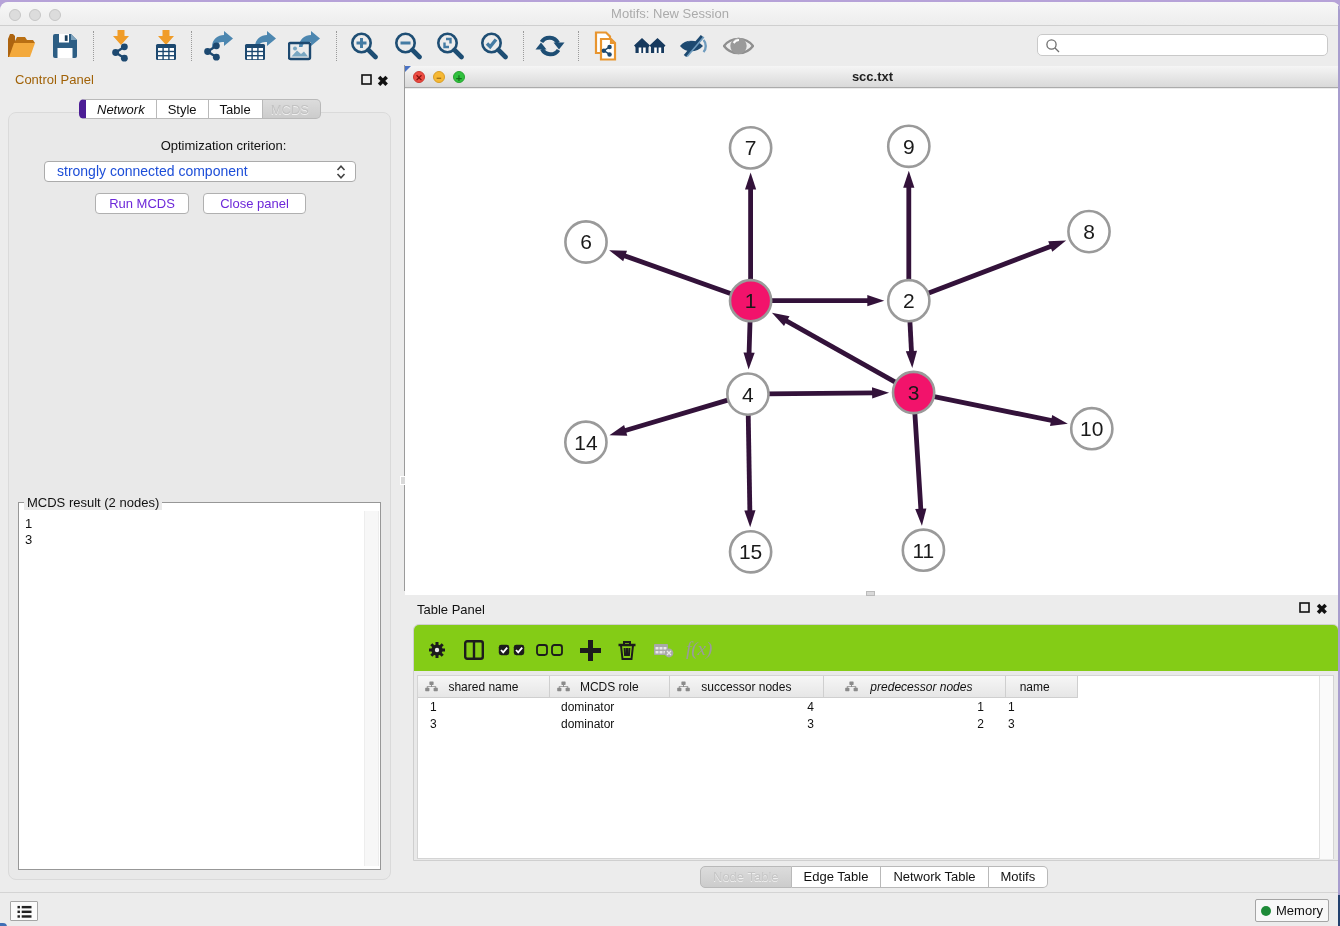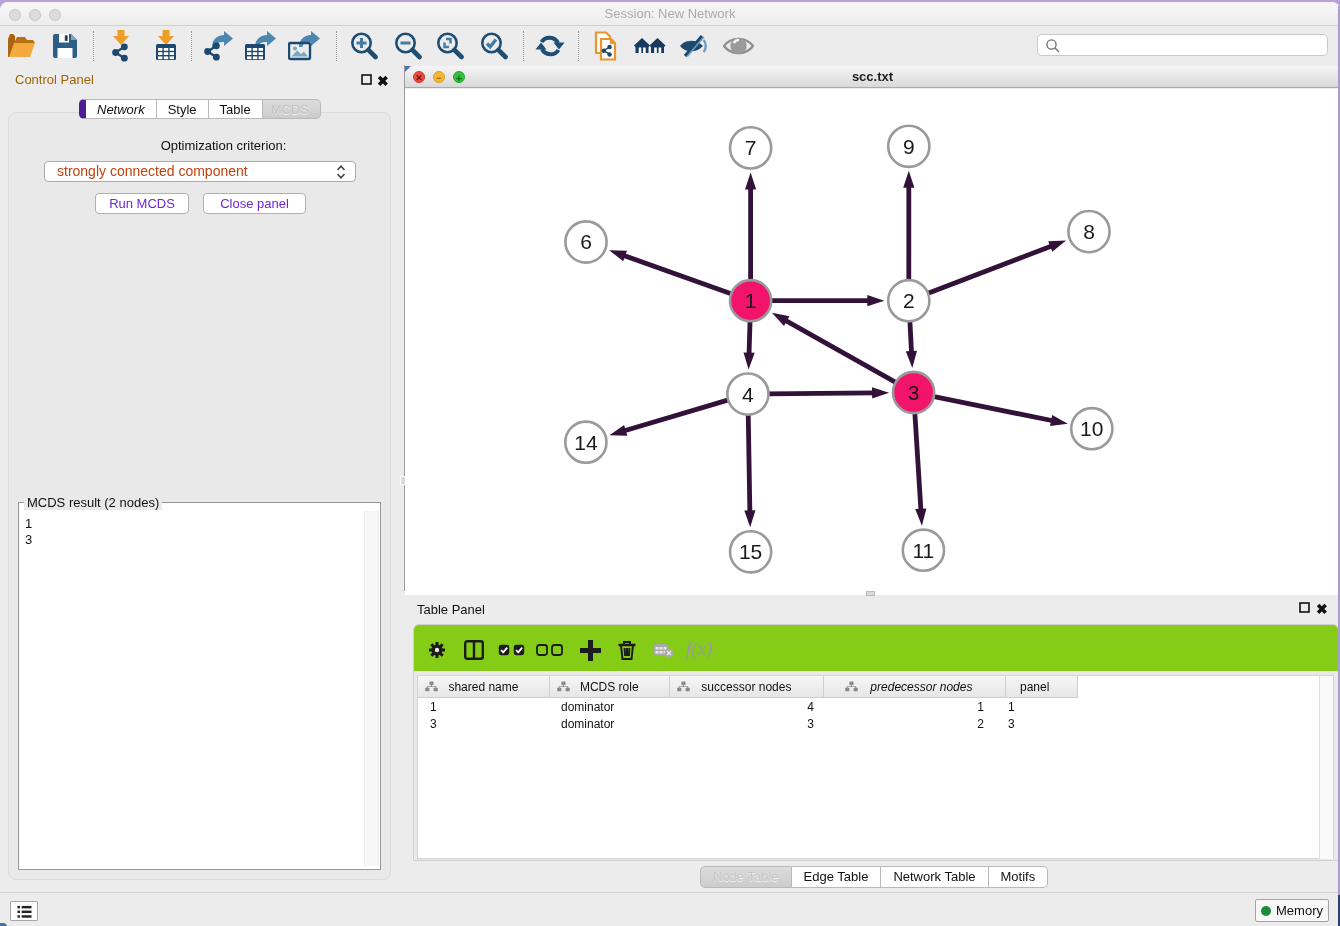"Session: New Network" div { text: Session: New Network -> Motifs: New Session }
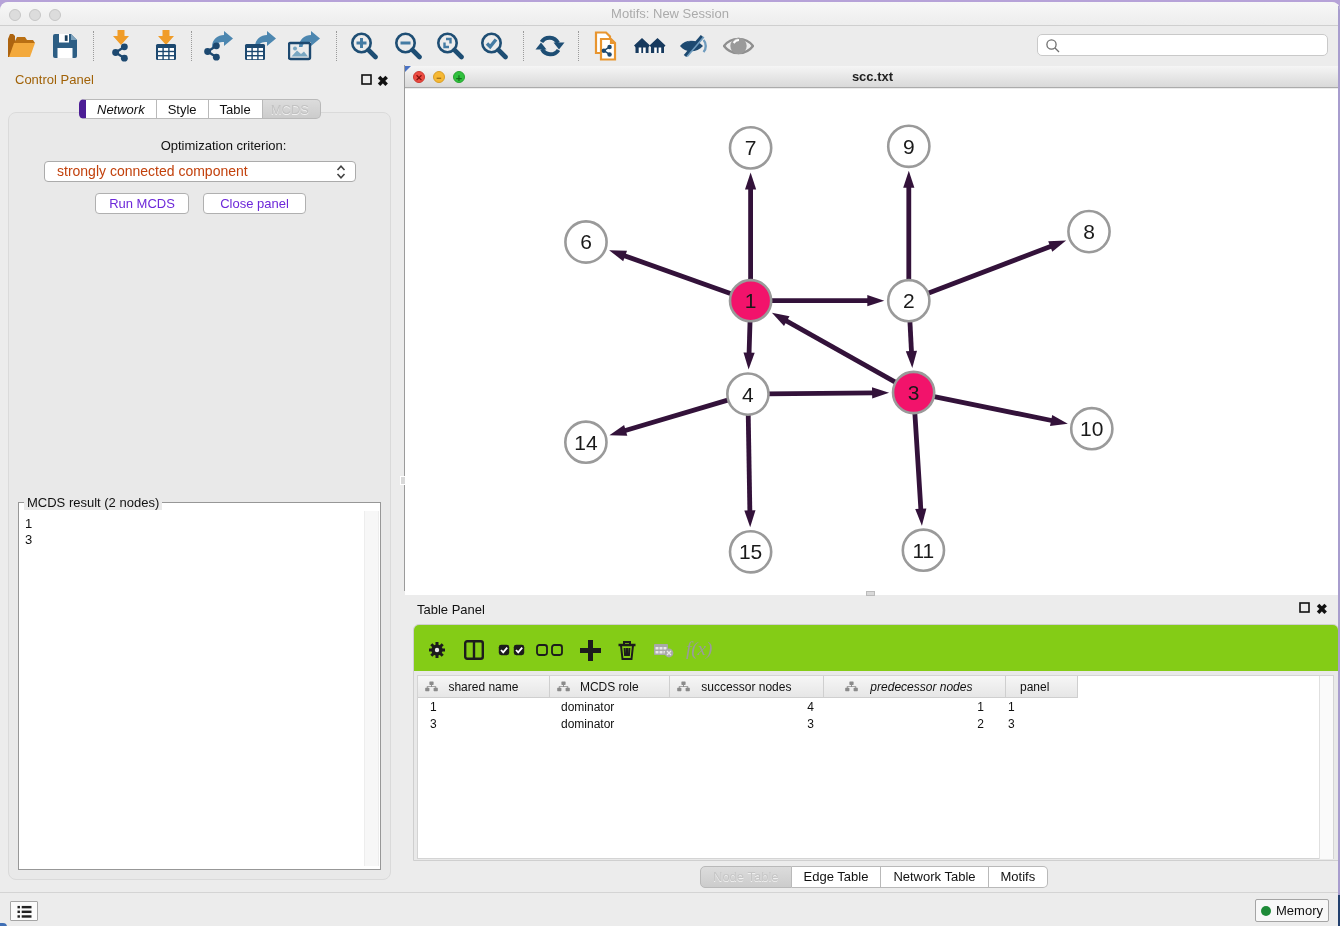"strongly connected component" #combo { color: #c2410c -> #1d4ed8 }
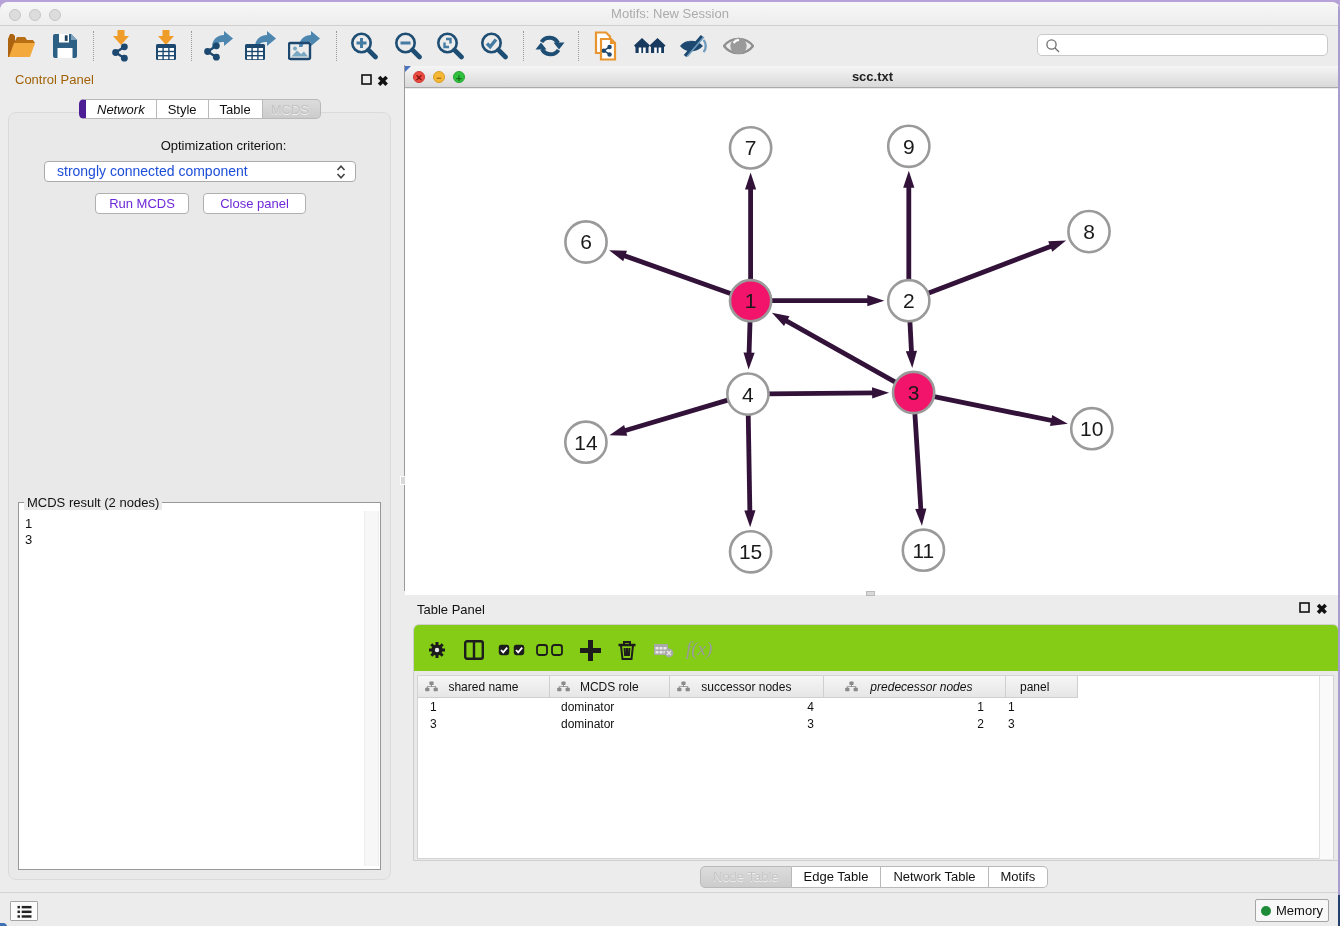"panel" div.th { text: panel -> name }
